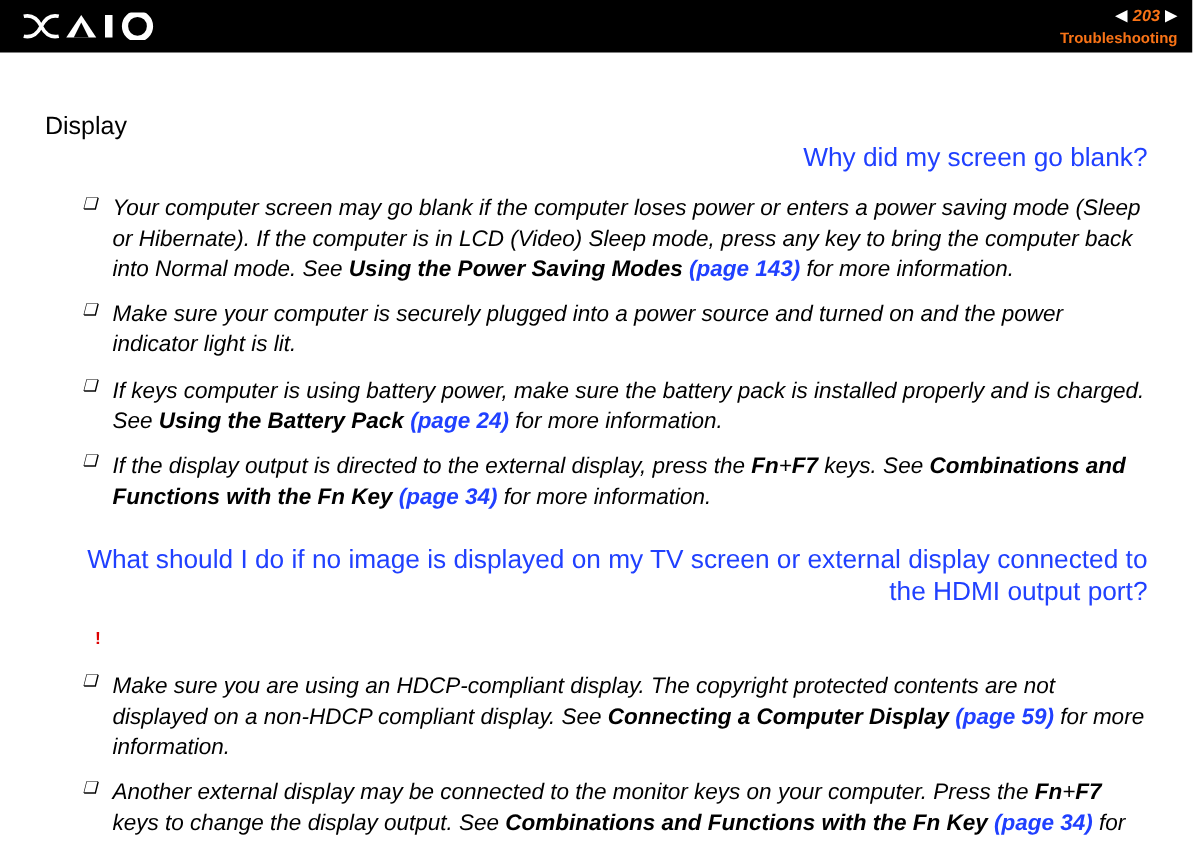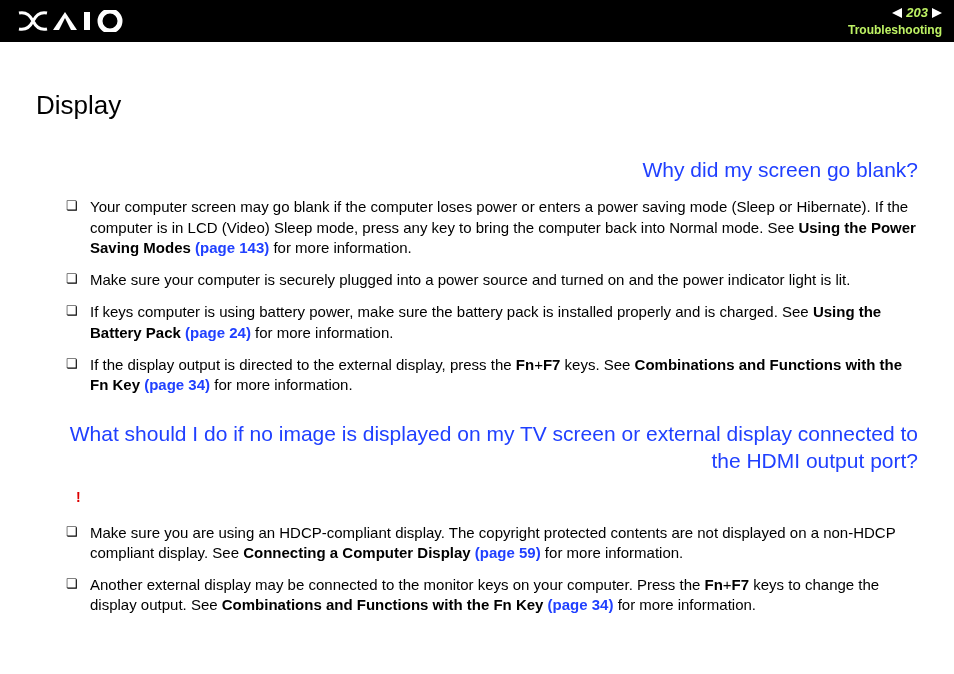"203" .header { color: #bef264 -> #f97316 }
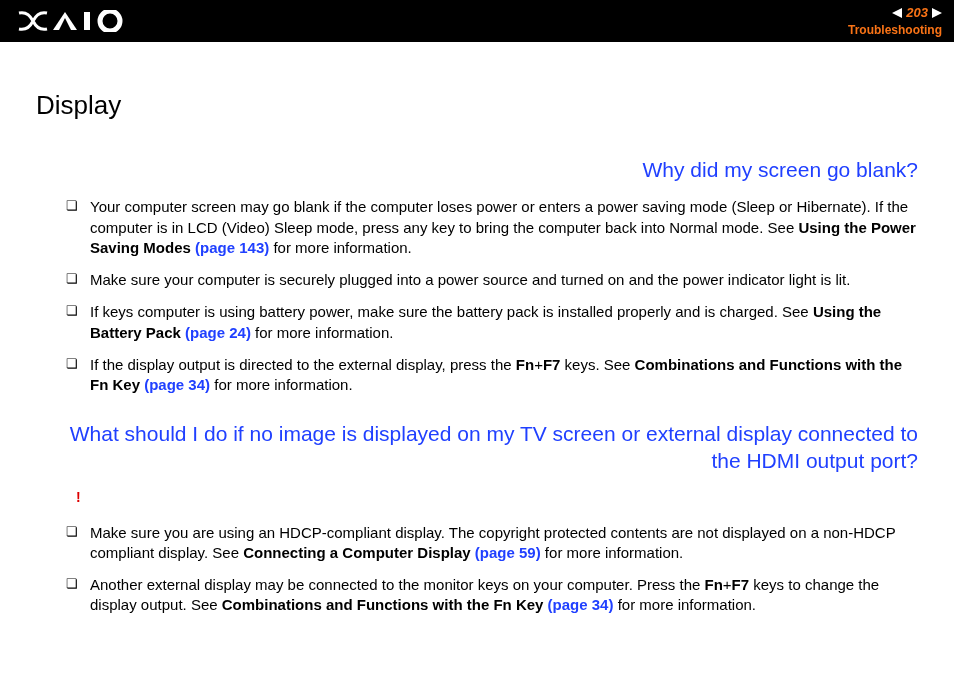"Display" h1.section-title { font-size: 26px -> 20px; margin-bottom: 36px -> 1px }
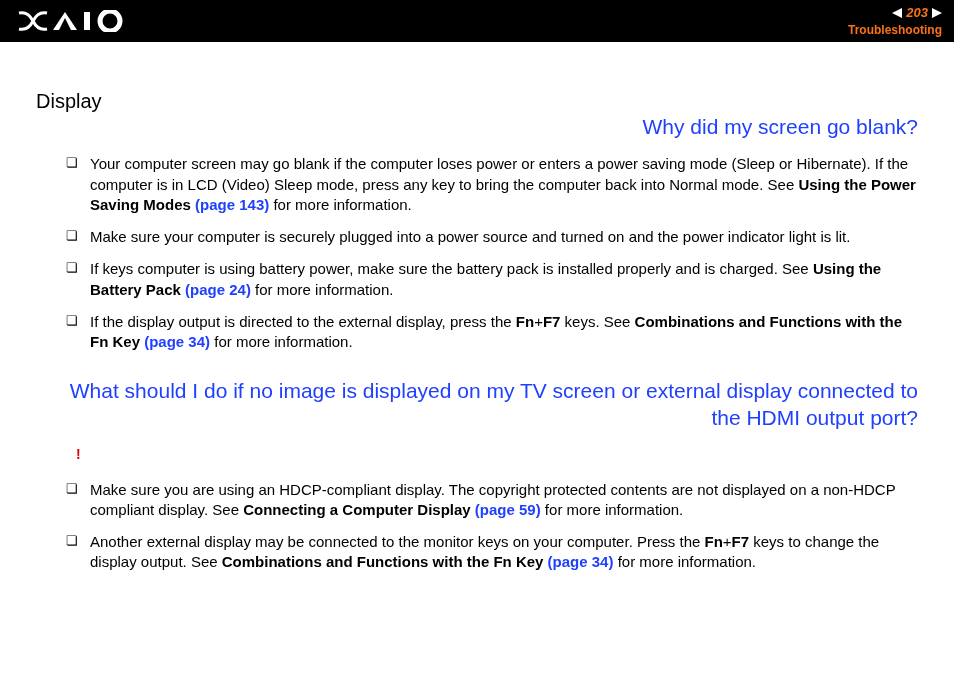"Your computer screen may go" ul.bullet-list li { font-size: 15px -> 18px; font-style: none -> italic }
